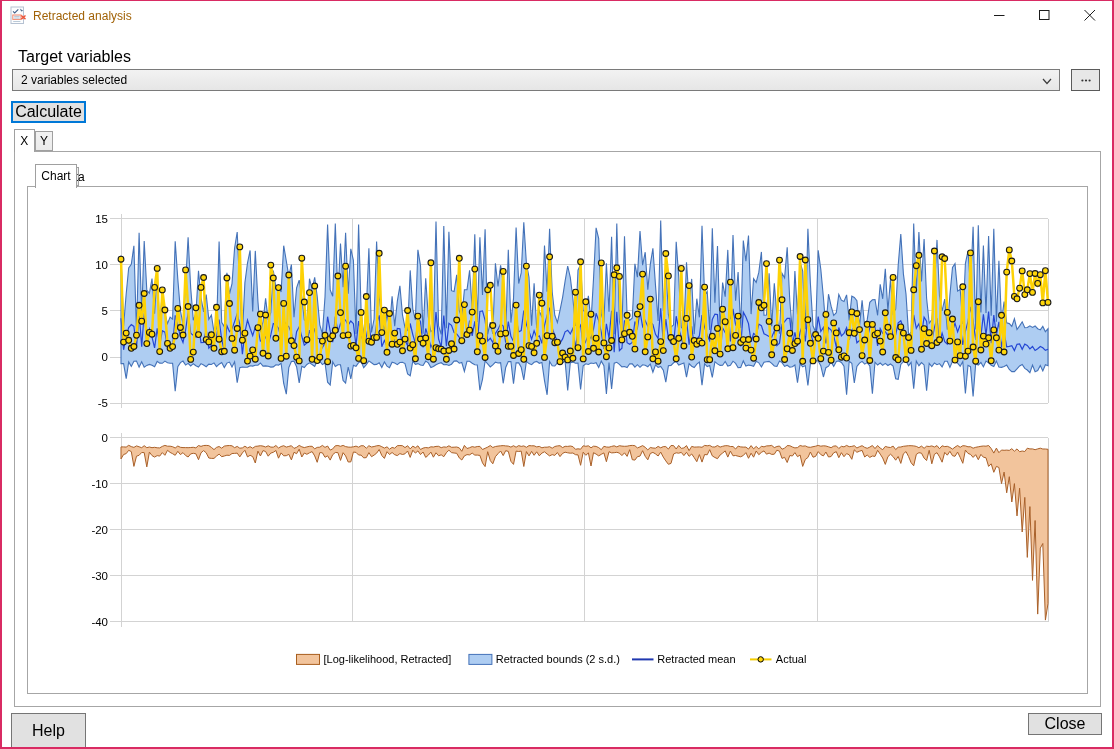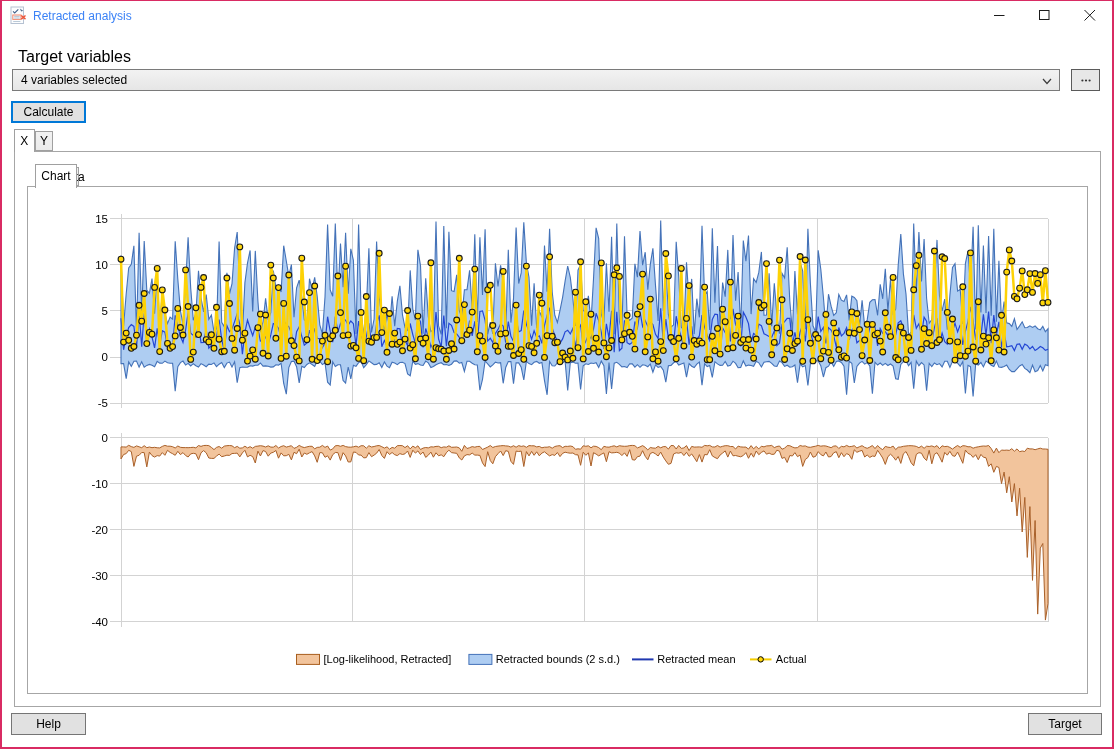"Retracted analysis" div.abs { color: #3b82f6 -> #a16207 }
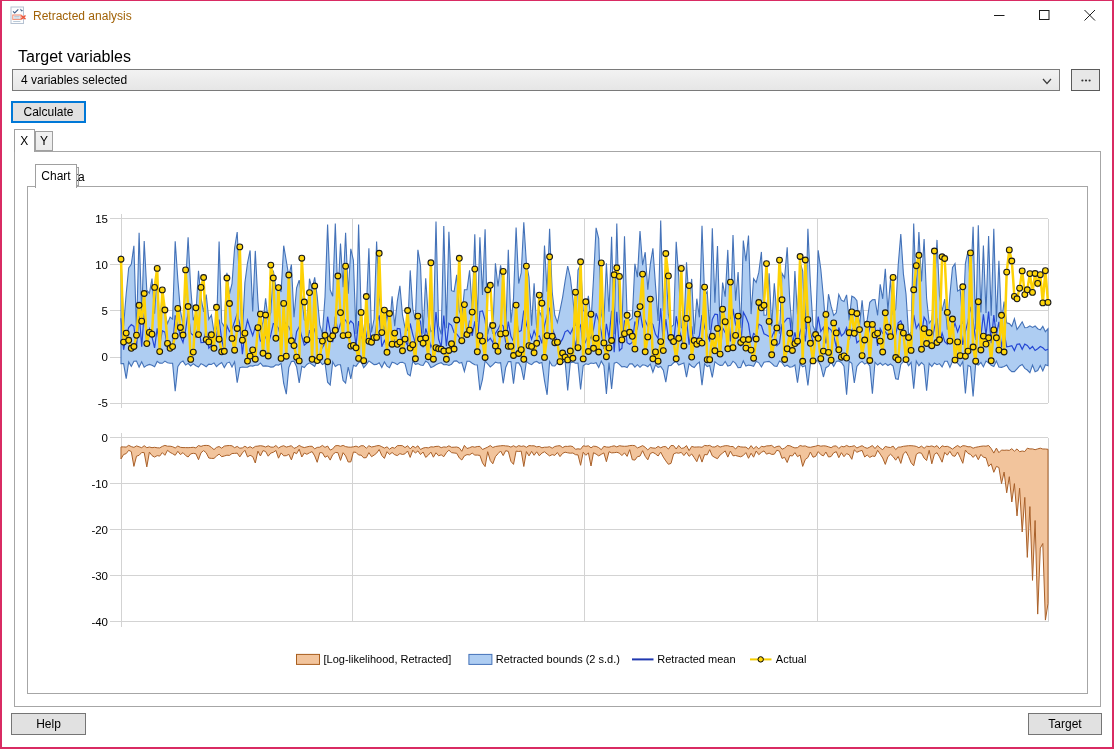"4 variables selected" div { text: 4 -> 2 }
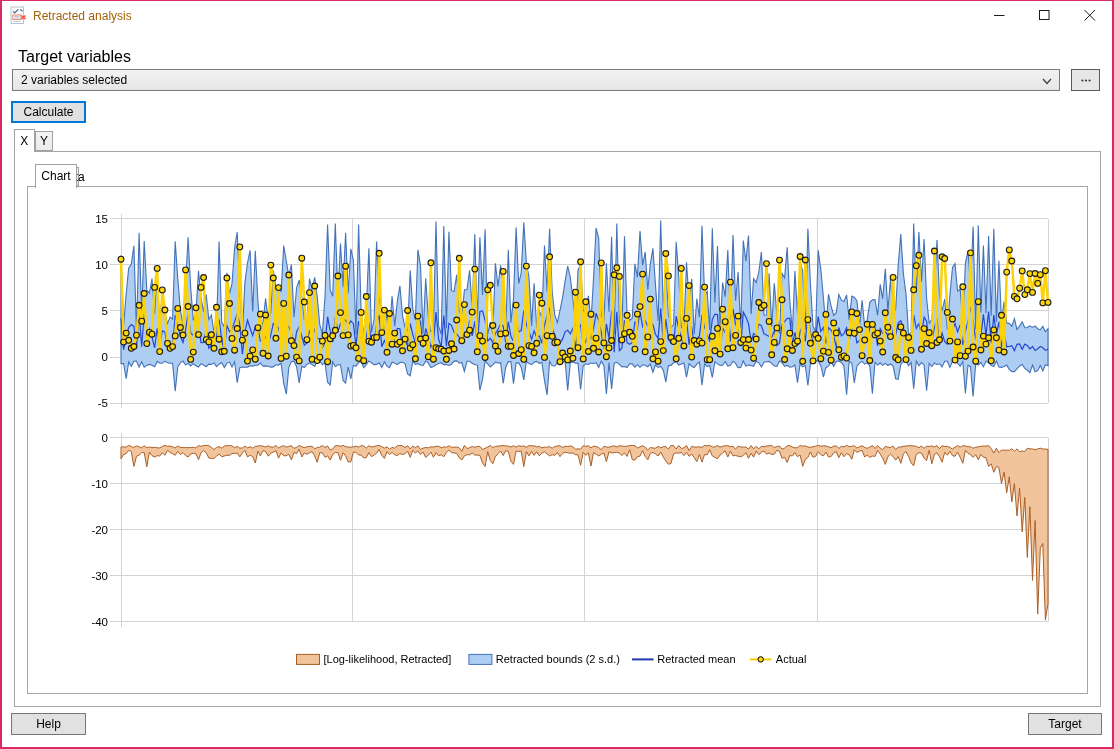"Calculate" .btn { font-size: 12px -> 16px }
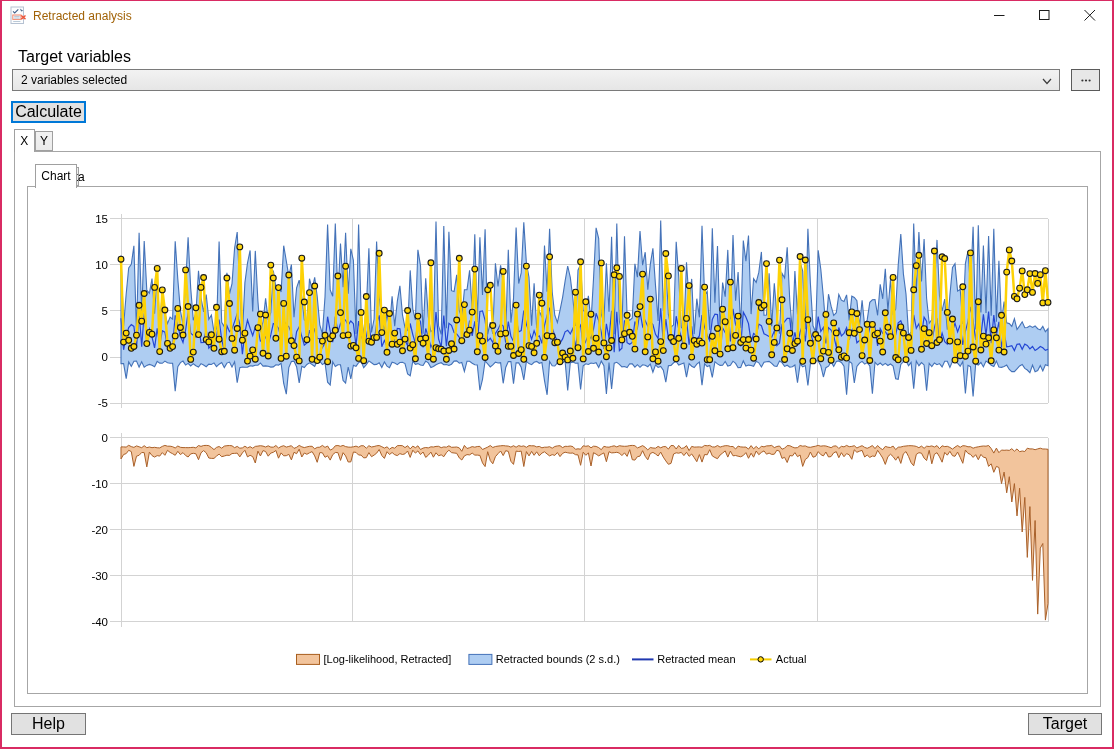"Help" div.btn { height: 22px -> 36px }
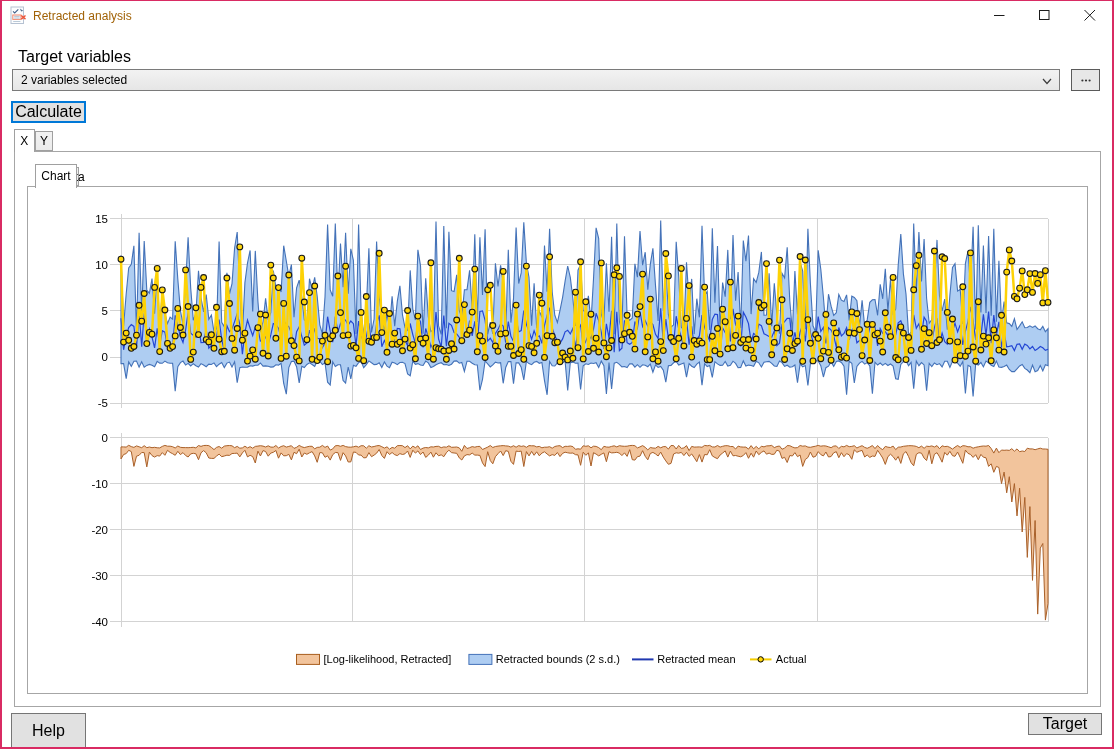"Target" div.btn { text: Target -> Close }
